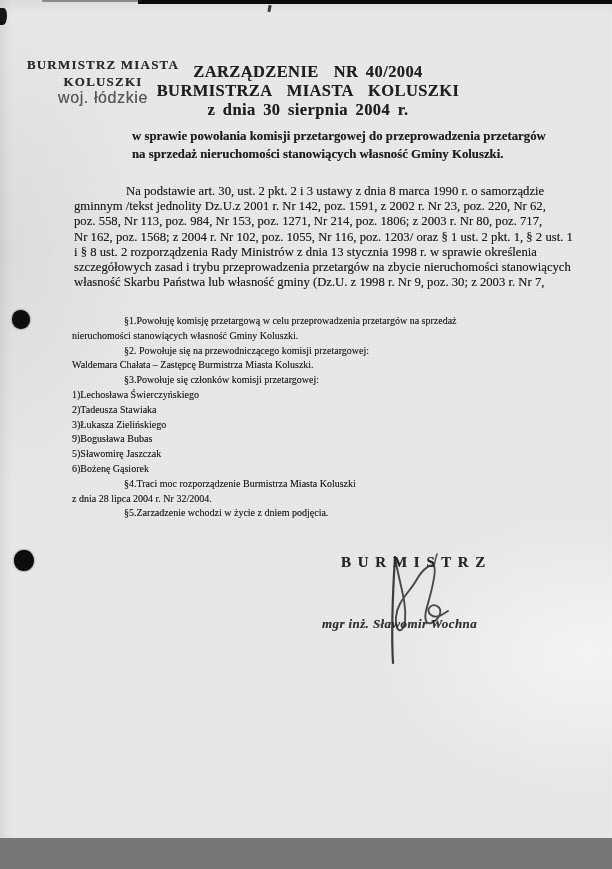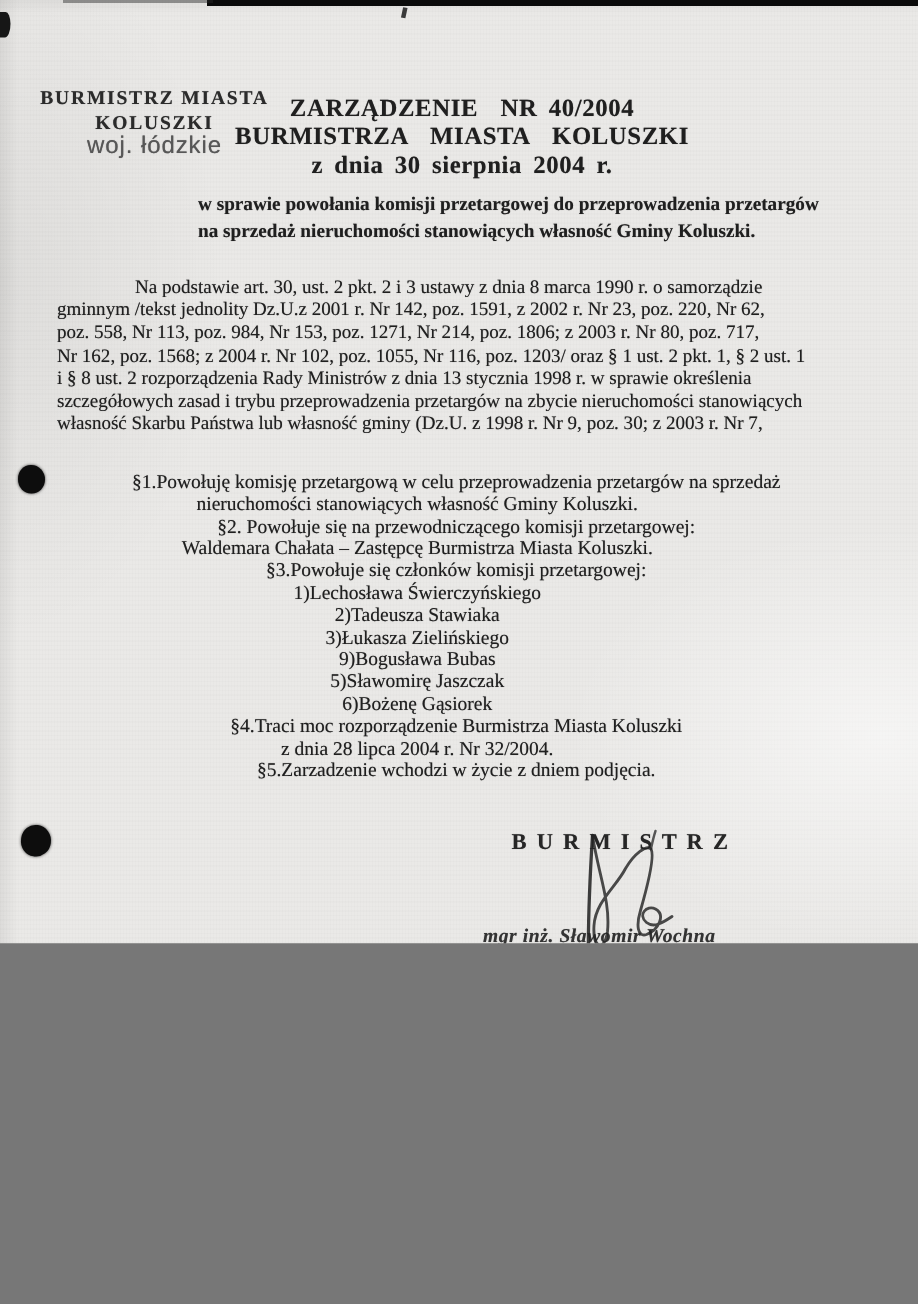"BURMISTRZ MIASTA" .page { height: 629px -> 838px }
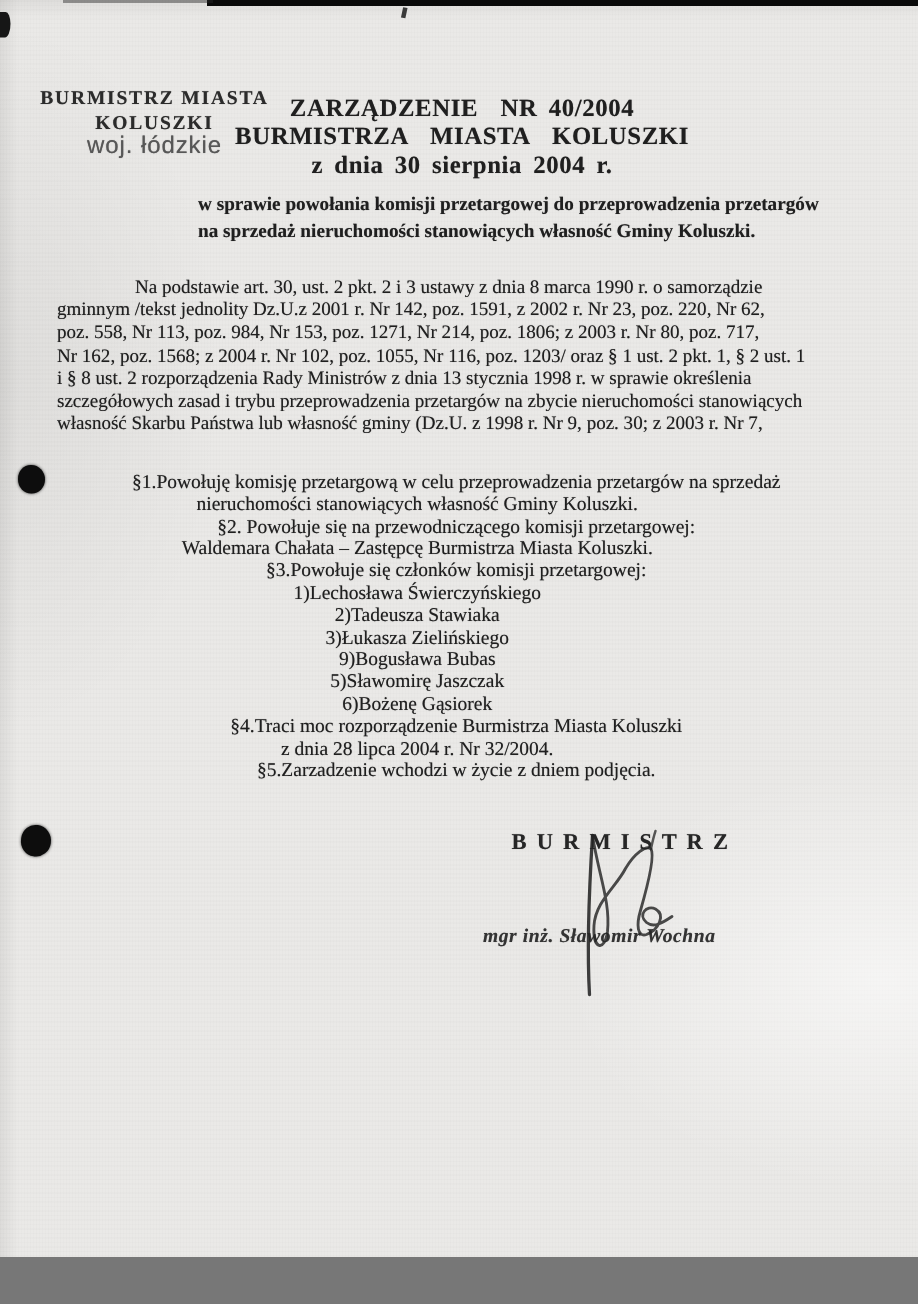"Na podstawie art. 30, ust." .line { margin-left: none -> 36px }
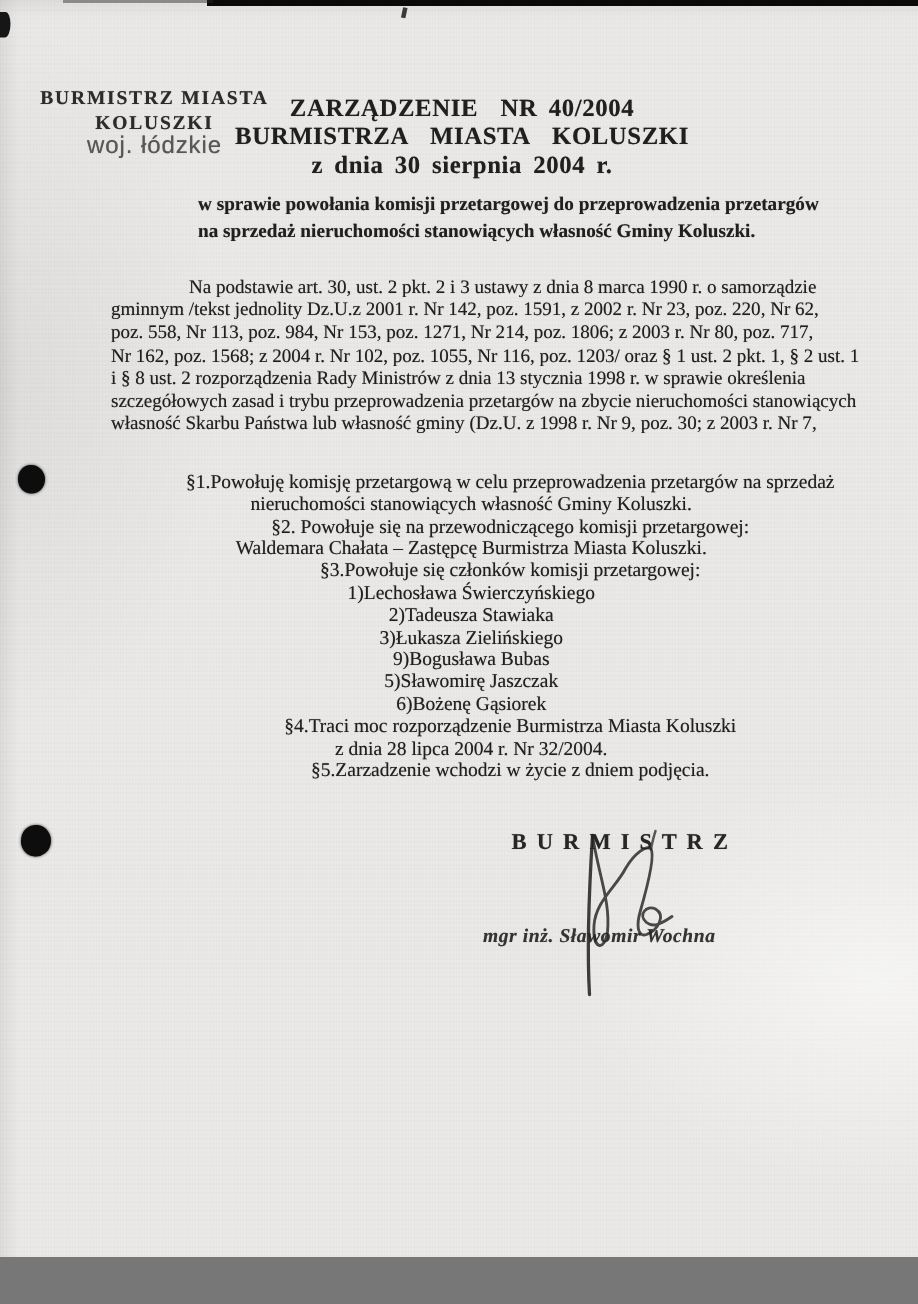"§1.Powołuję komisję przetargową w celu" .provisions { font-size: 13px -> 10px; text-align: center -> none }
